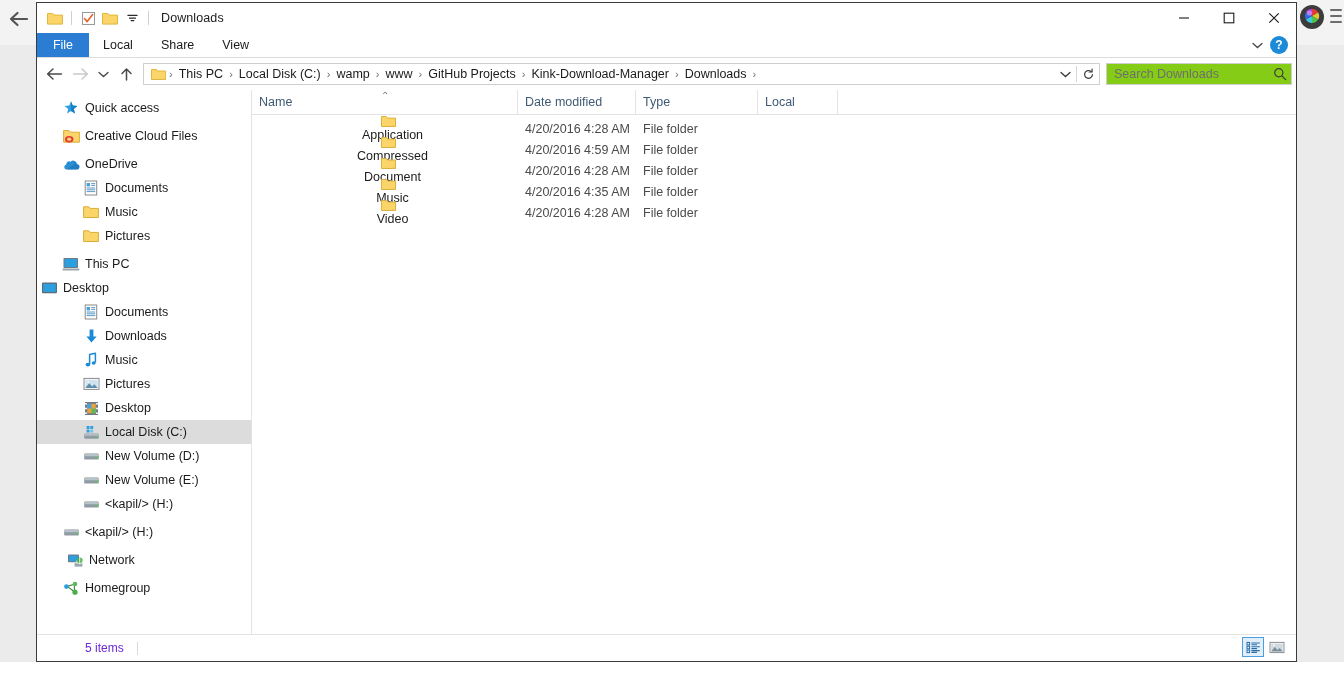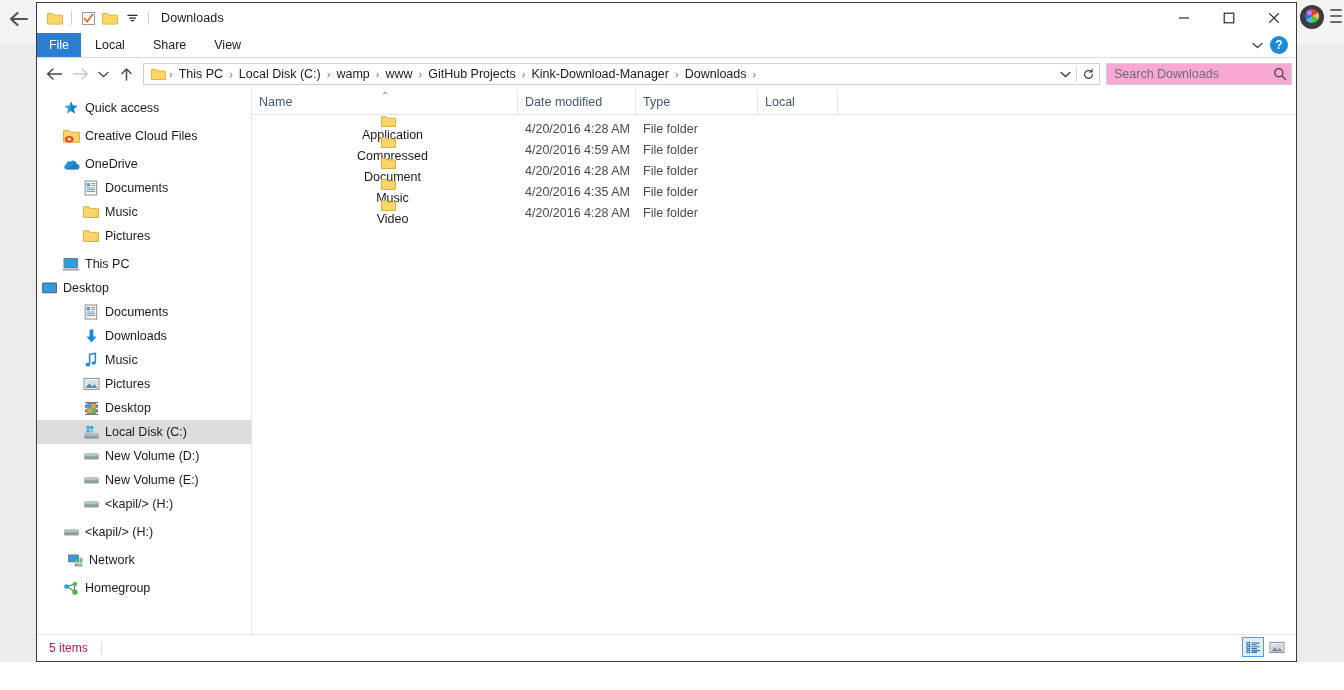"File" .tab.file { width: 44px -> 52px }
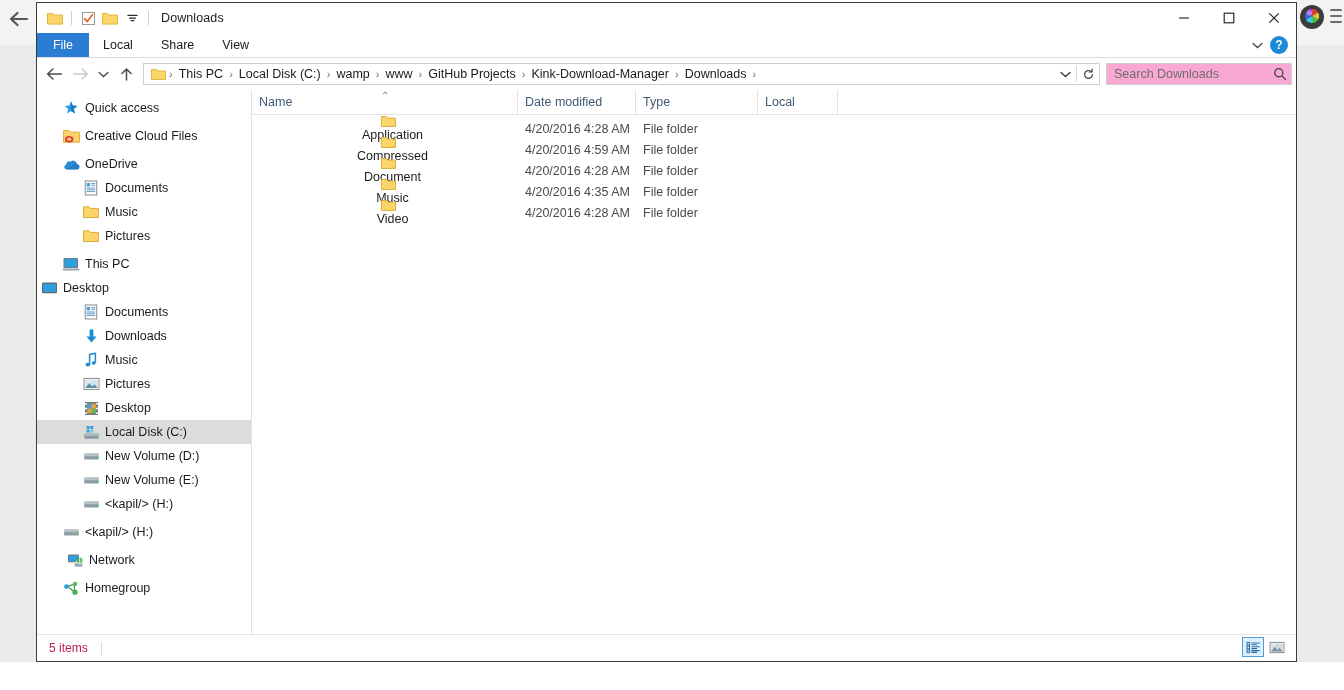"Search Downloads" .searchbox { background: #f9a8d4 -> #84cc16 }
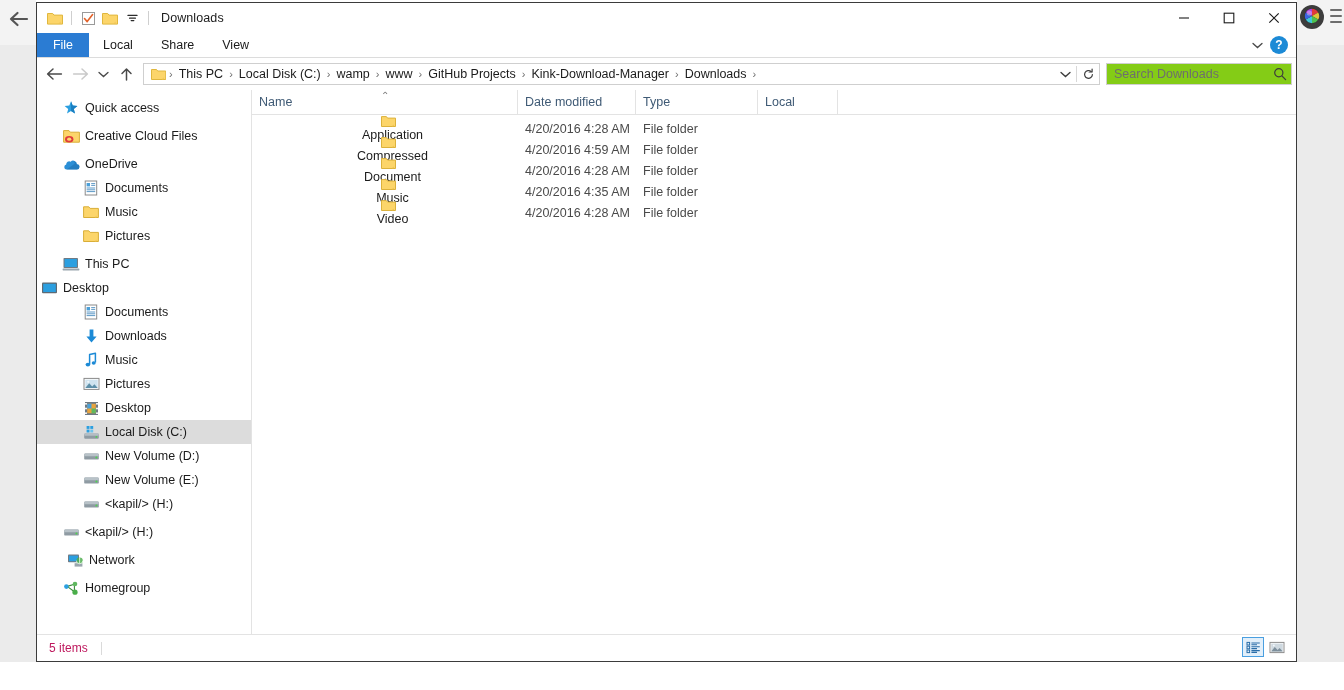"5 items" .status-text { color: #be185d -> #6d28d9; margin-left: none -> 36px }
